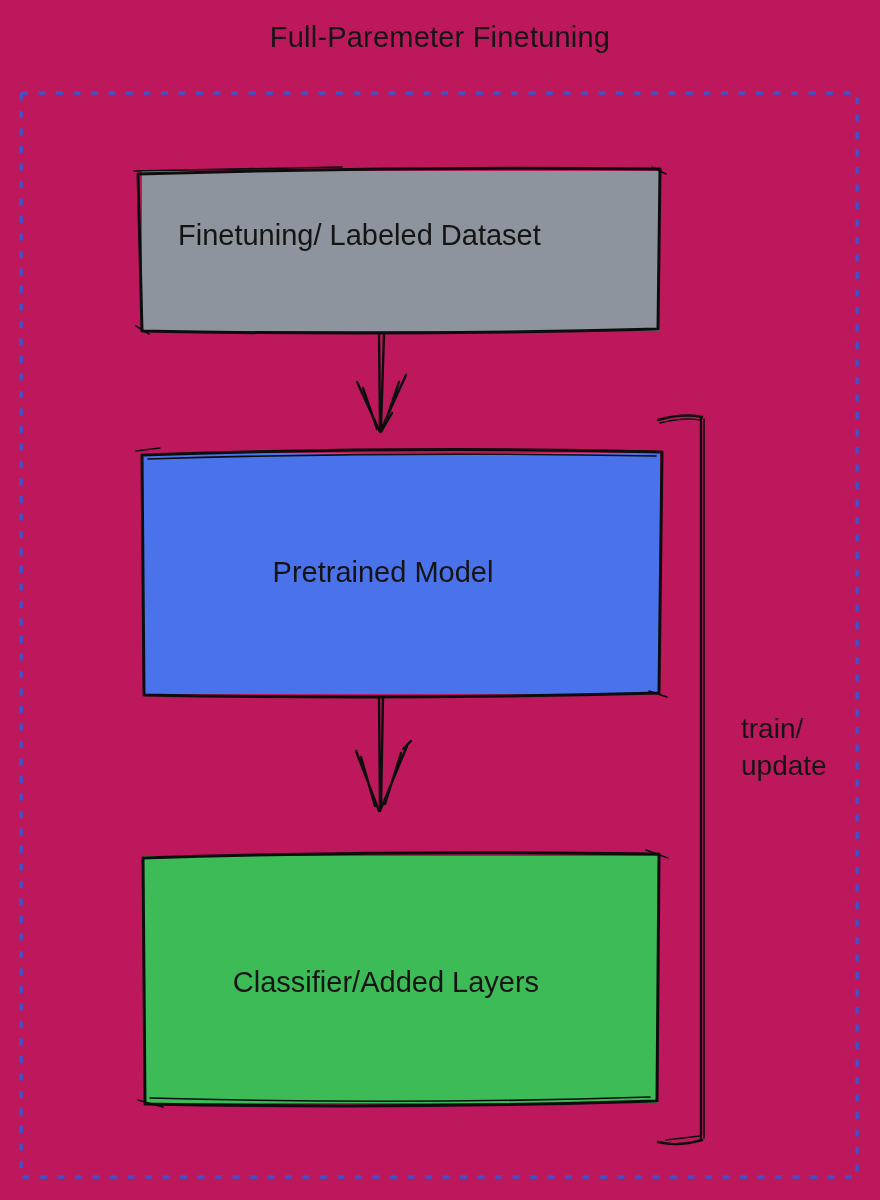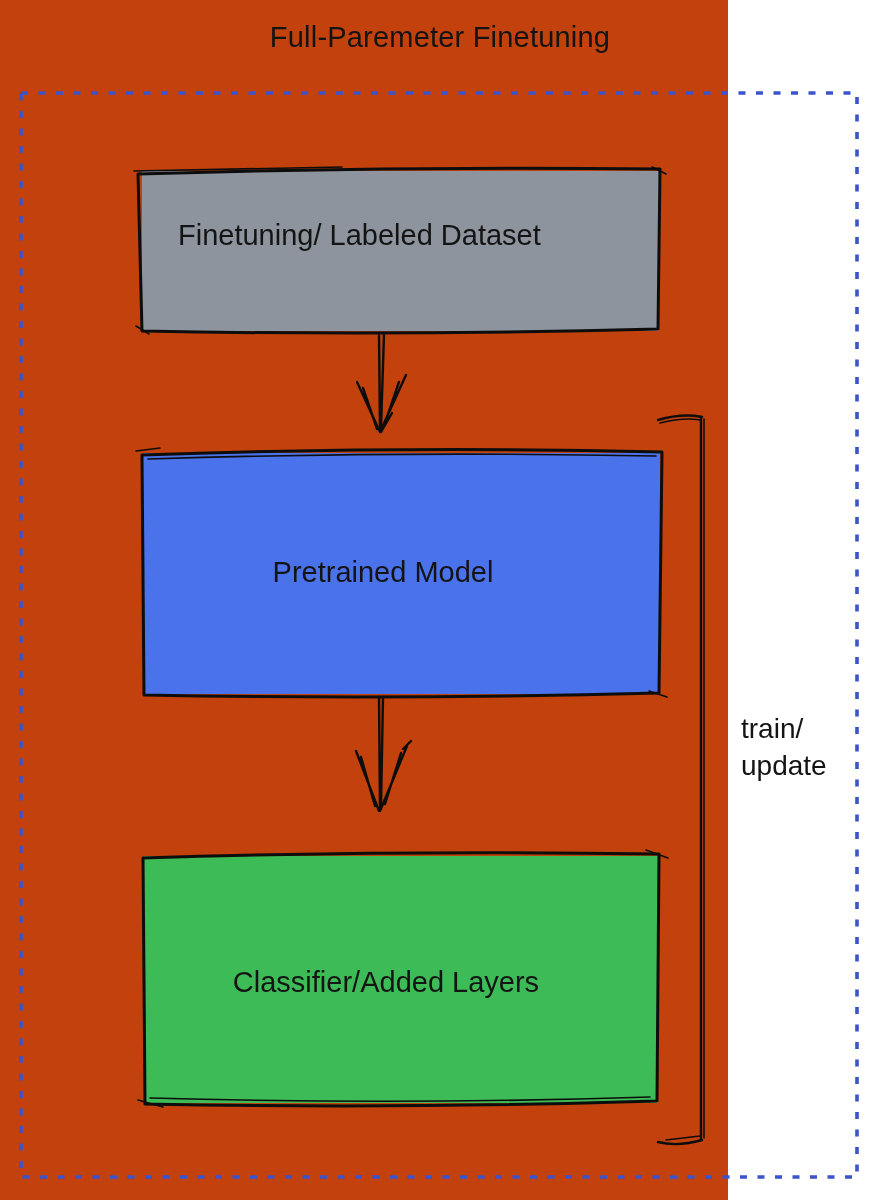"Full-Paremeter Finetuning" .canvas { background: #c2410c -> #be185d; width: 728px -> 880px }
